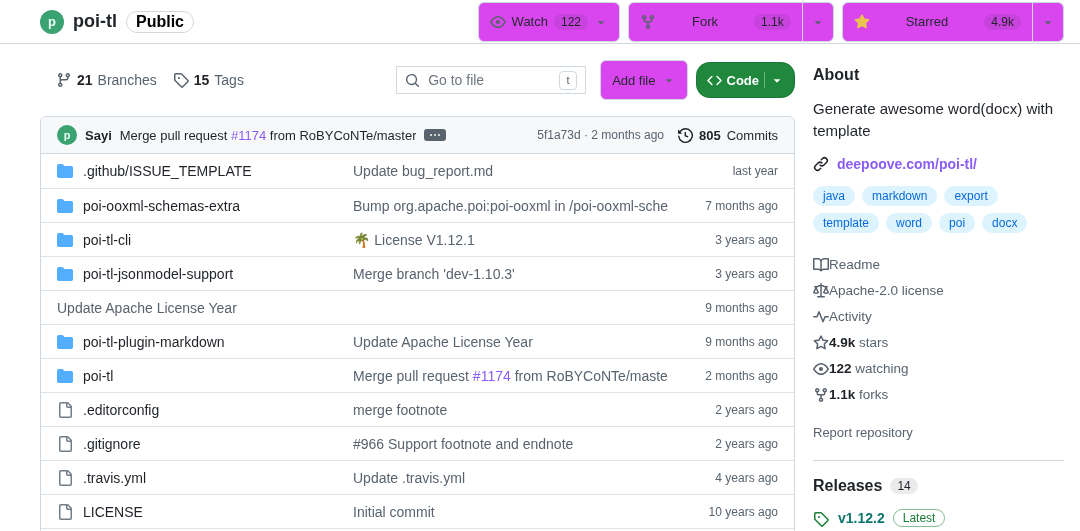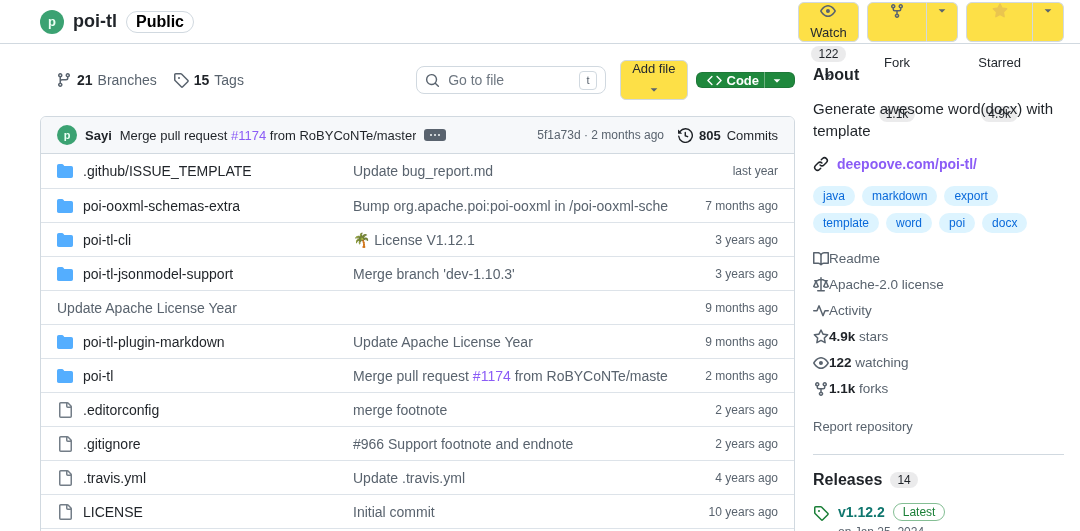"Watch" .btn, .btn-seg { background: #fde047 -> #d946ef; flex-direction: column -> none }
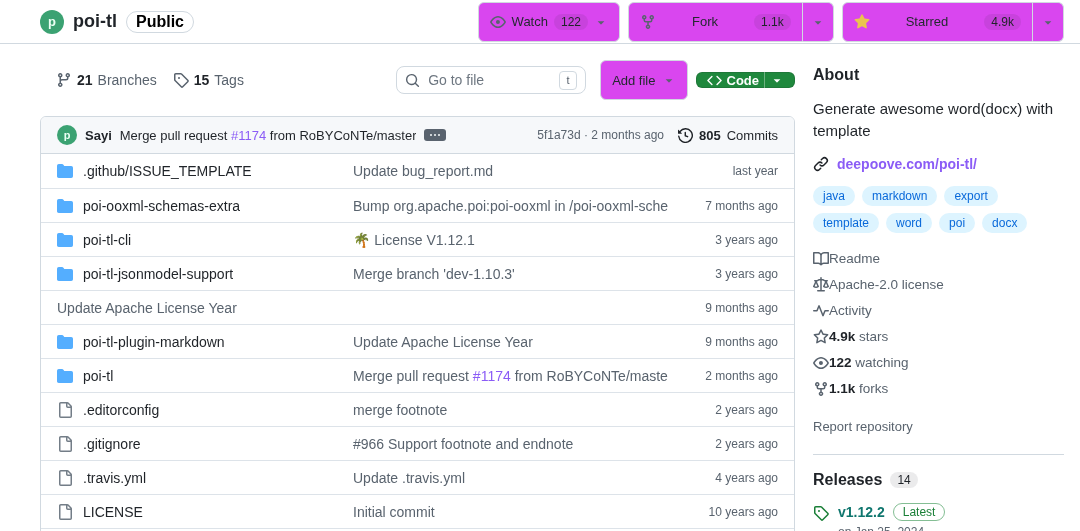"Go to file" .goto-file { border-radius: 8px -> 0 }
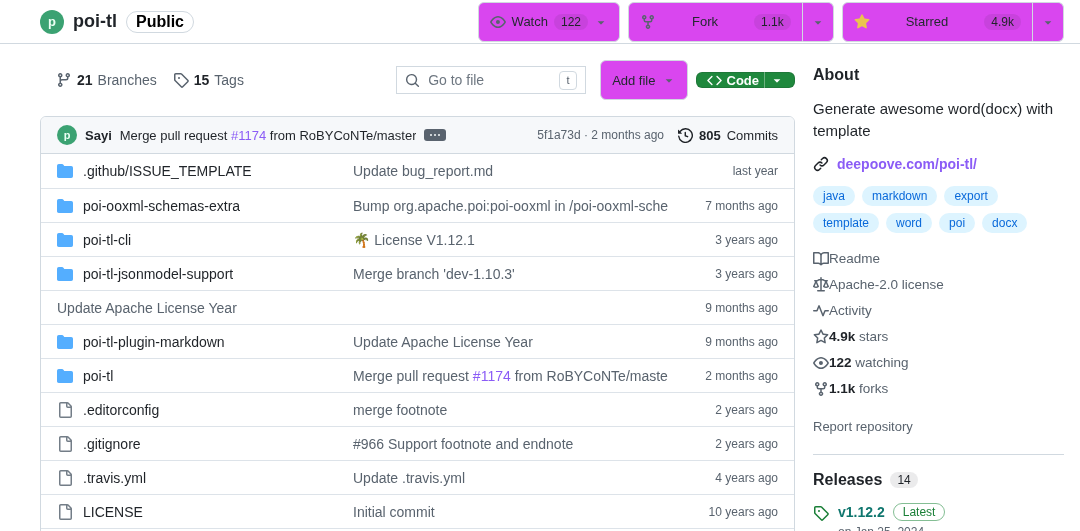"Code" .code-btn { border-radius: 6px -> 14px; height: 16px -> 36px }
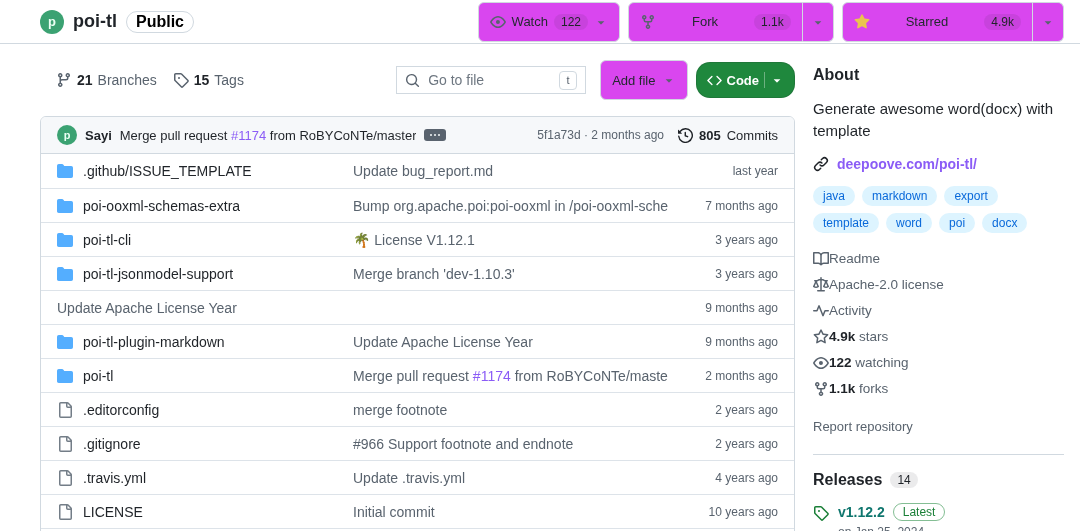"java" .topics { margin-bottom: 18px -> 24px }
